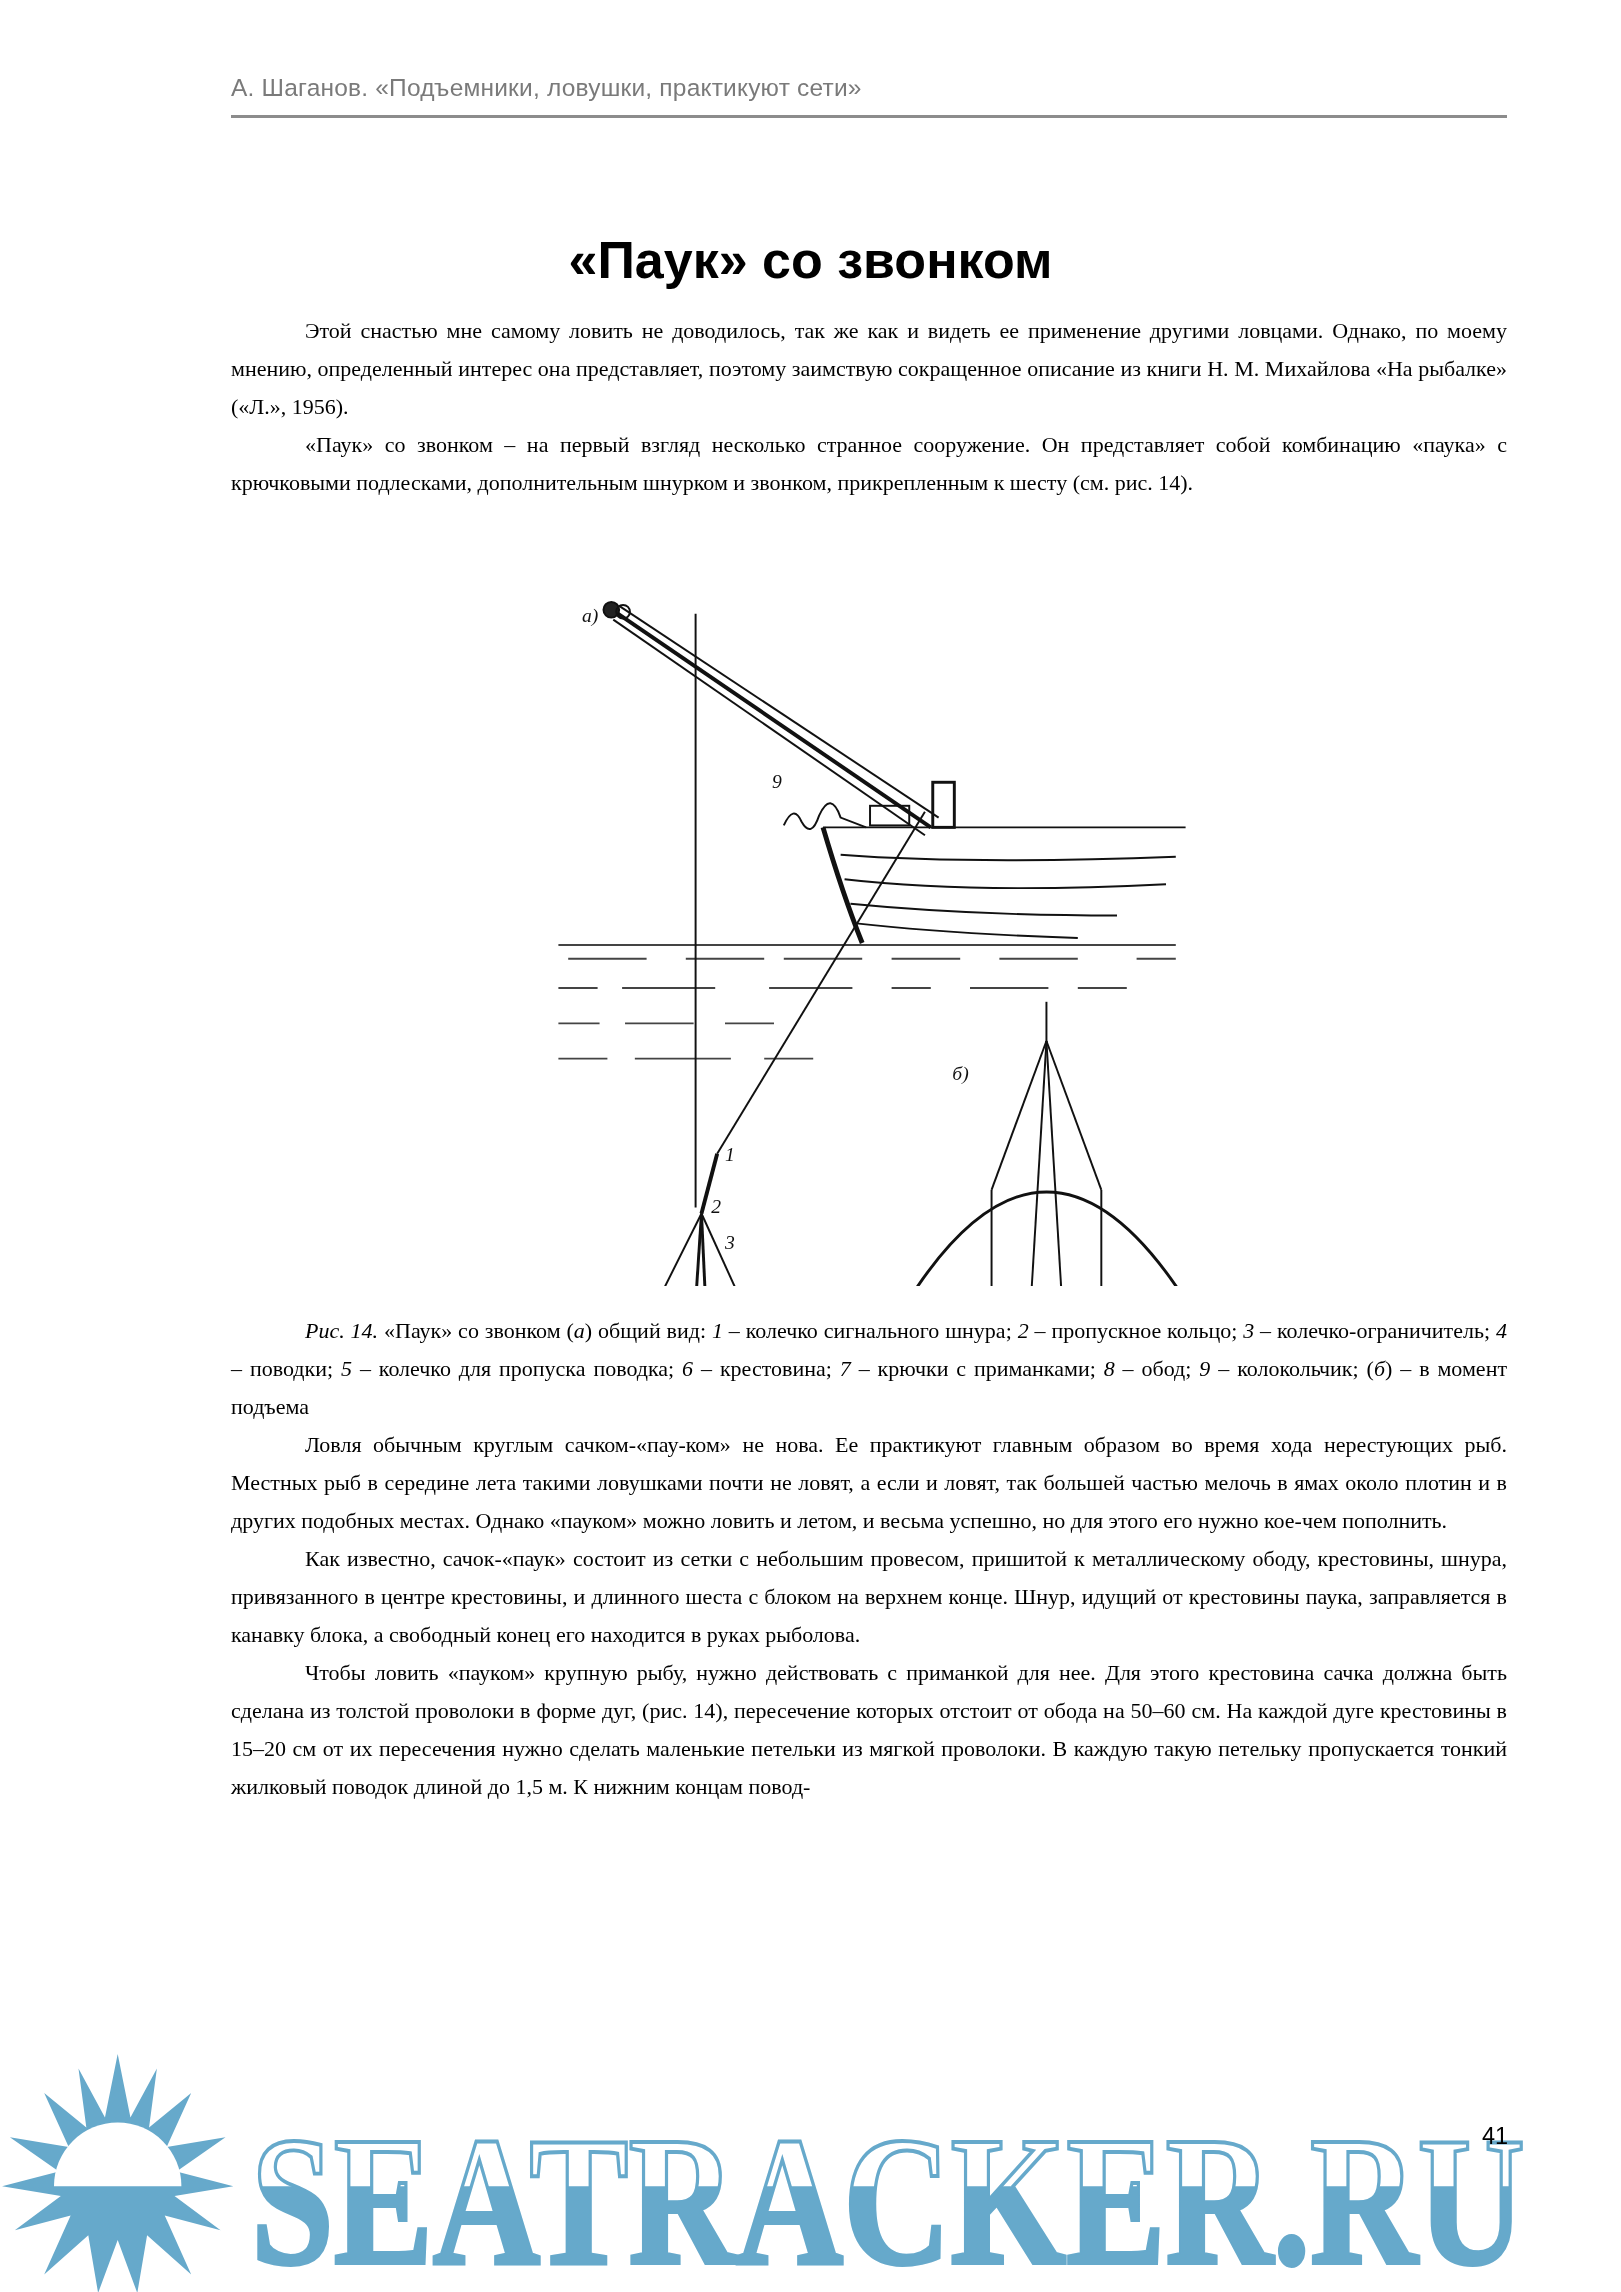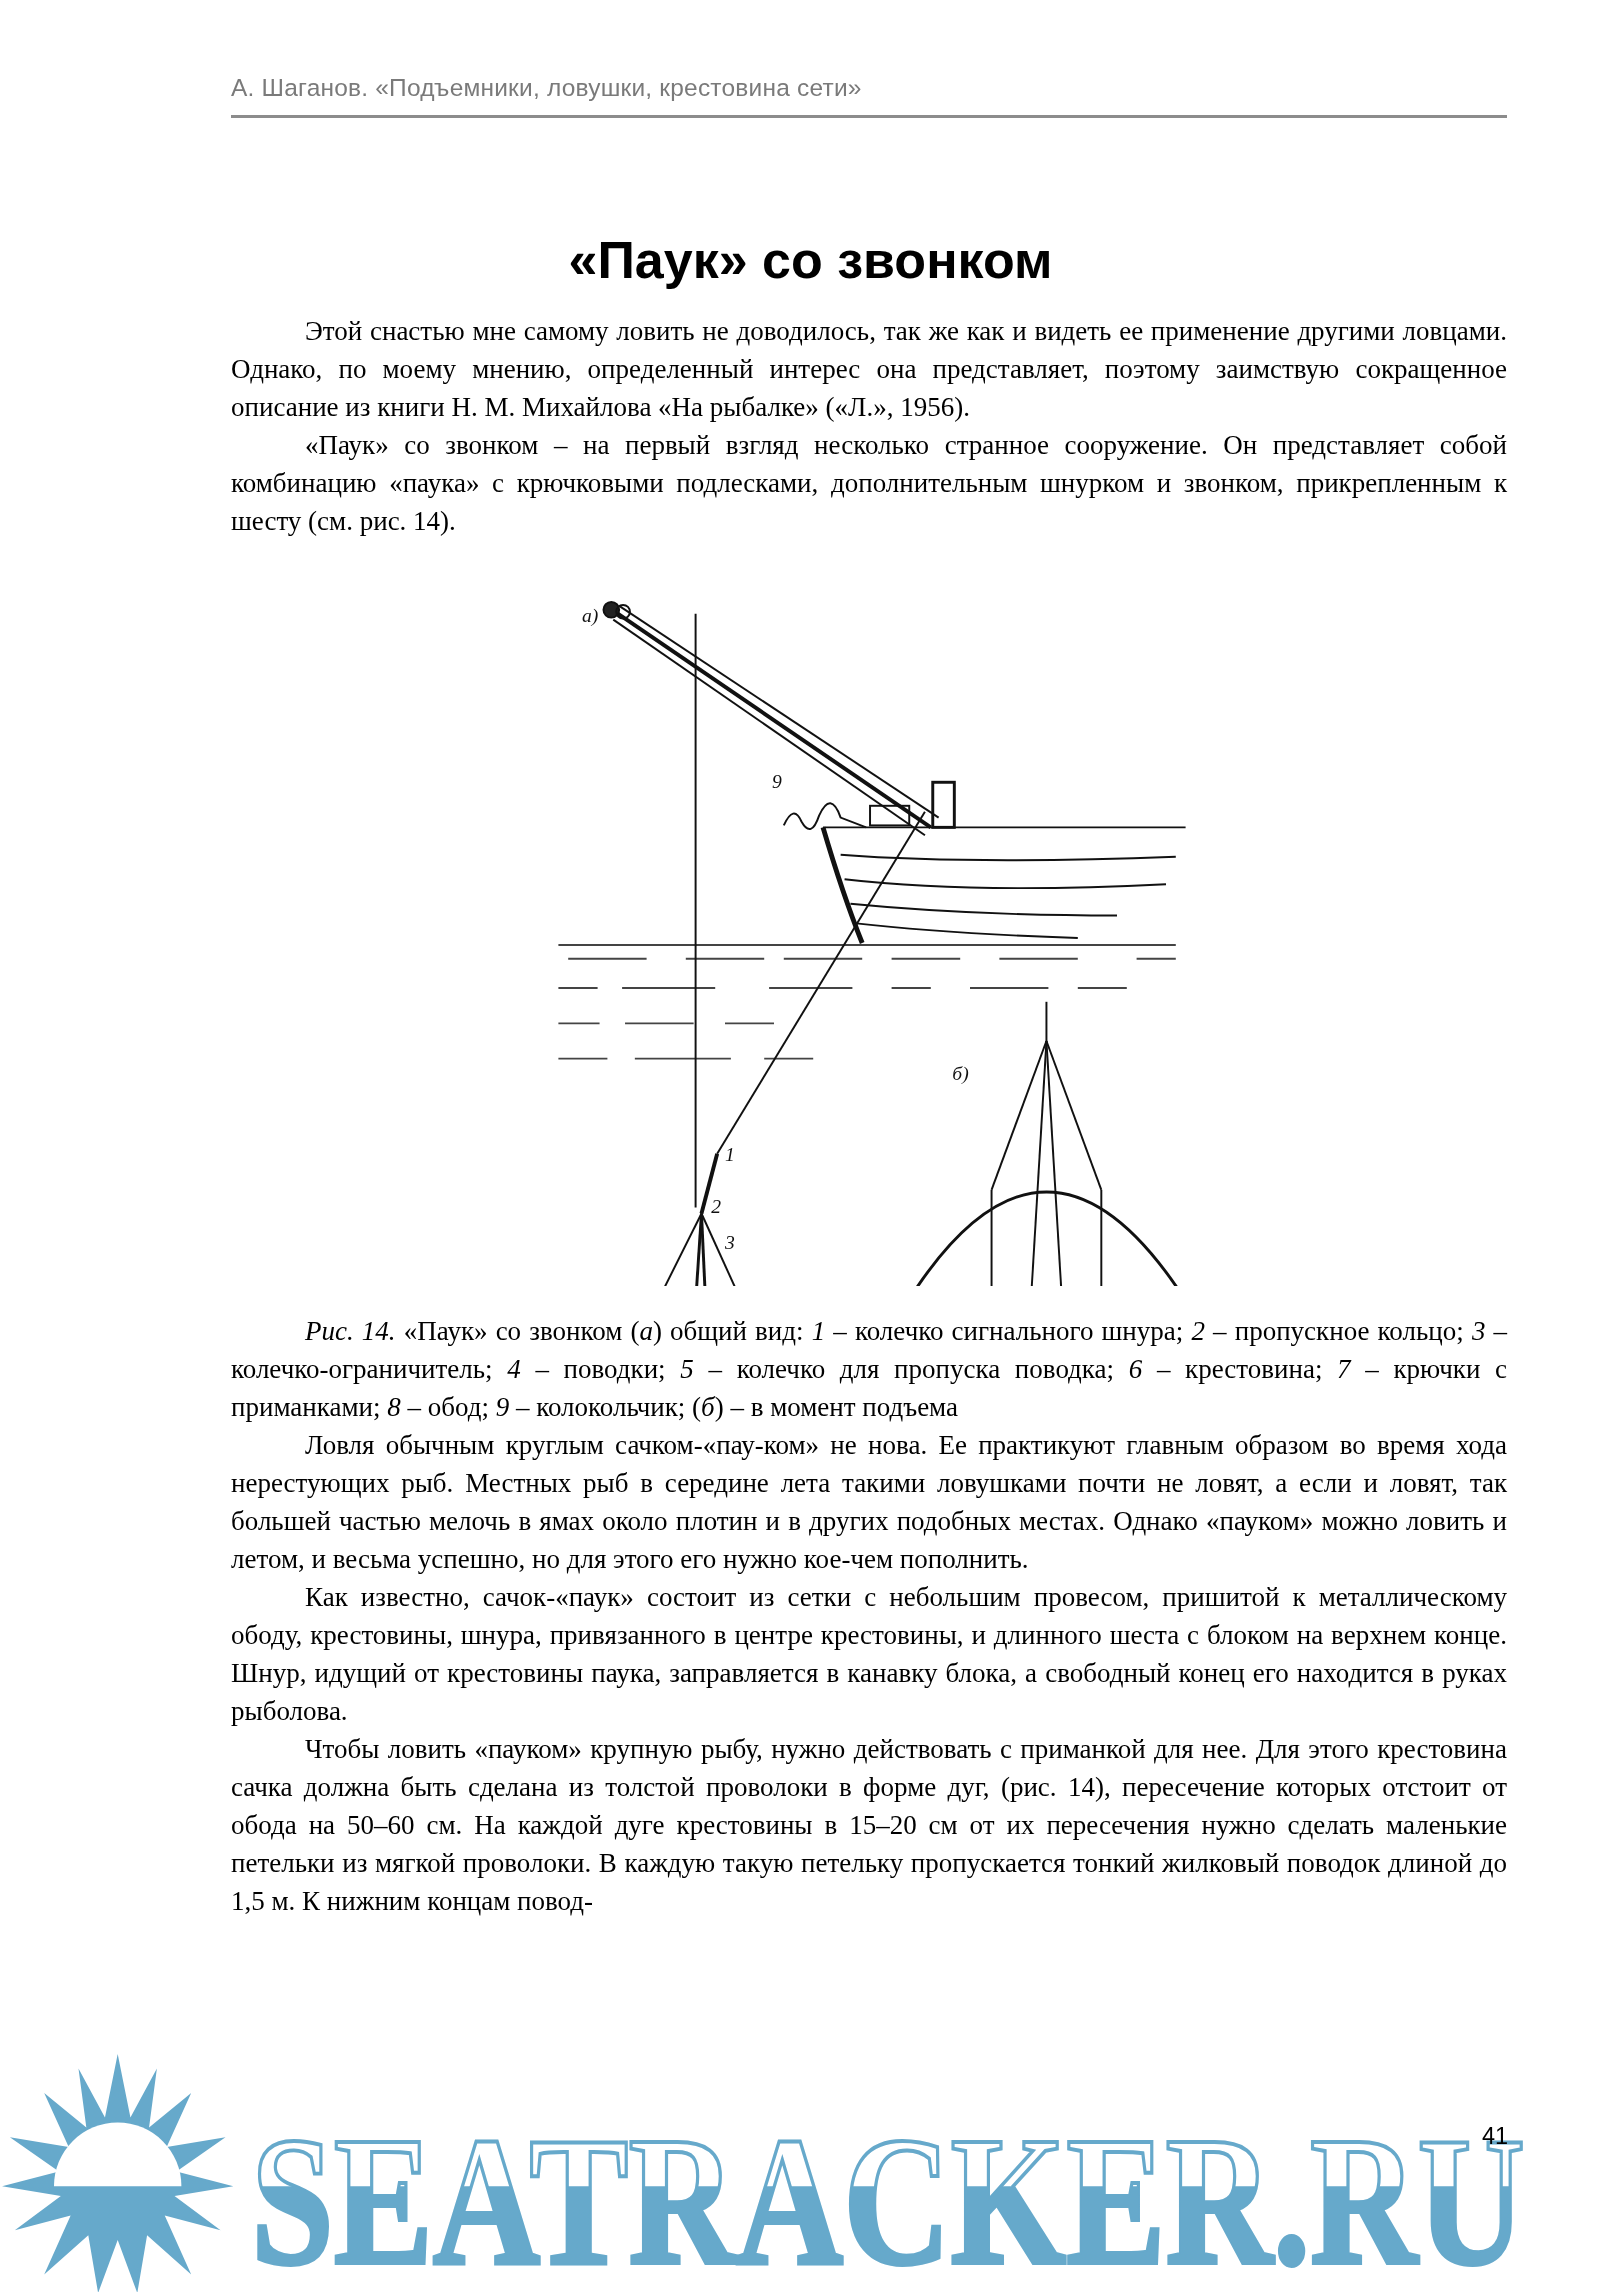"А. Шаганов. «Подъемники, ловушки," div.running-header { text: крестовина -> практикуют }
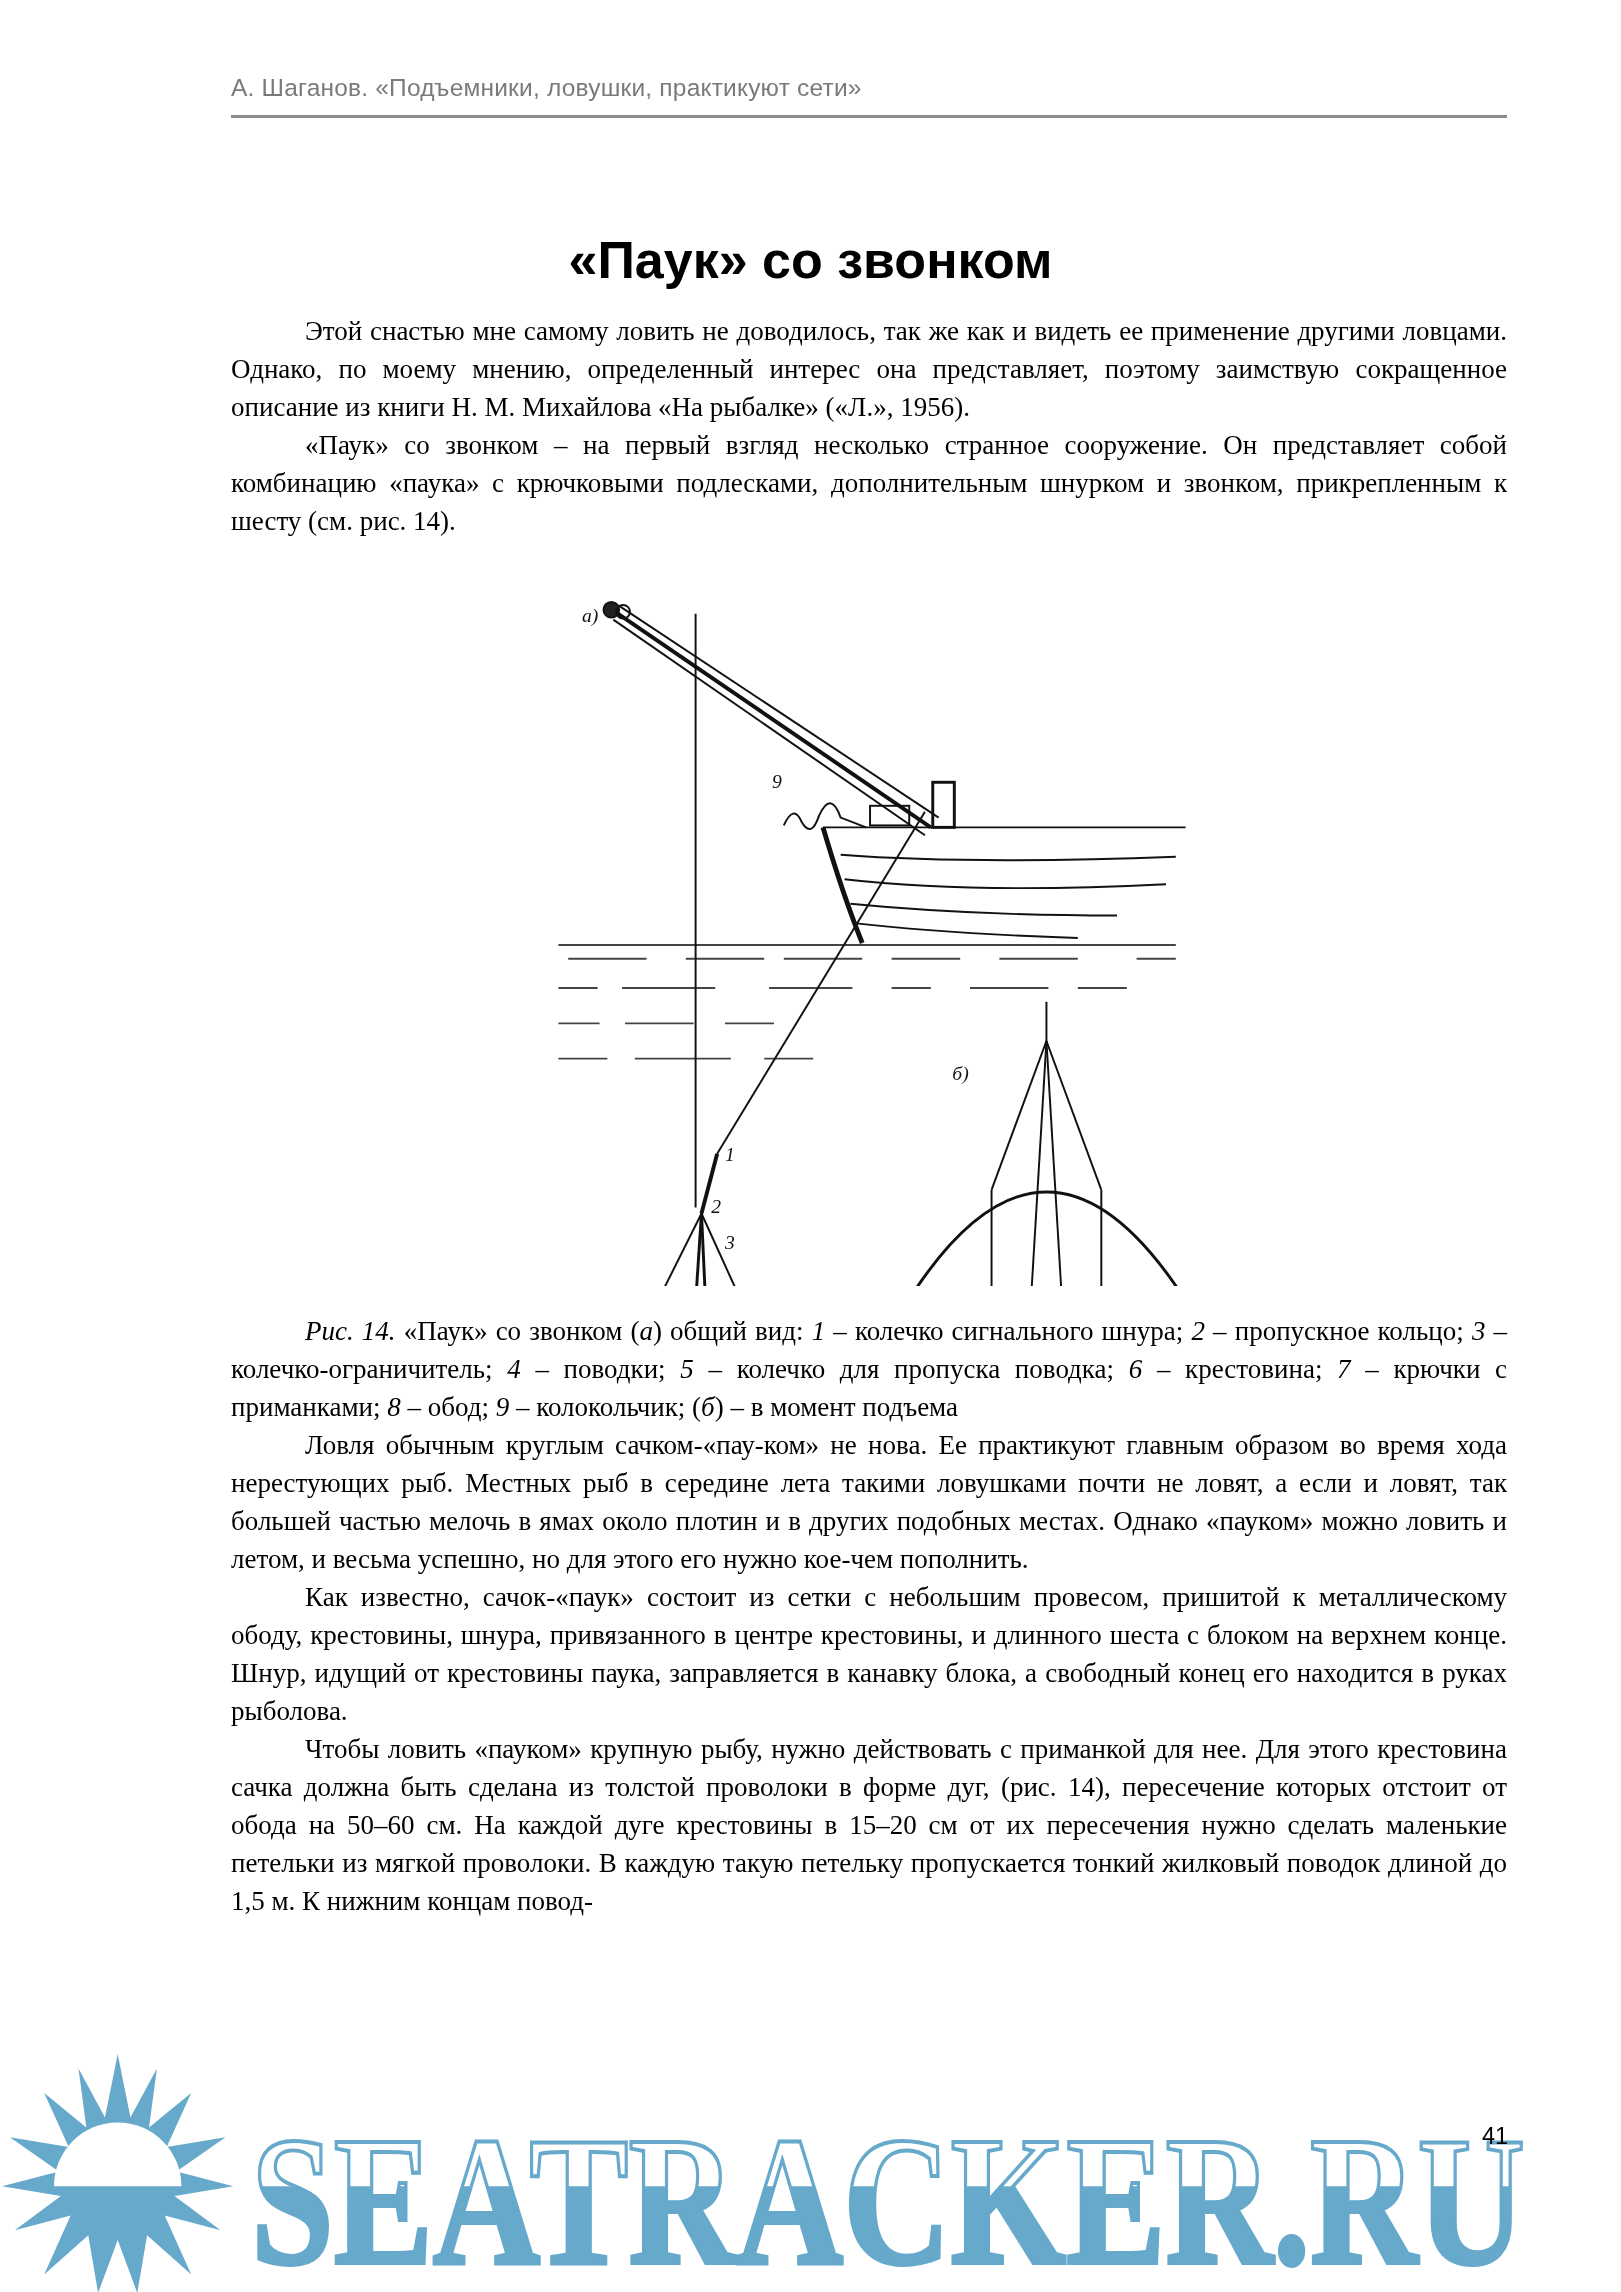"Этой снастью мне самому ловить" .body-text { font-size: 27px -> 22px }
